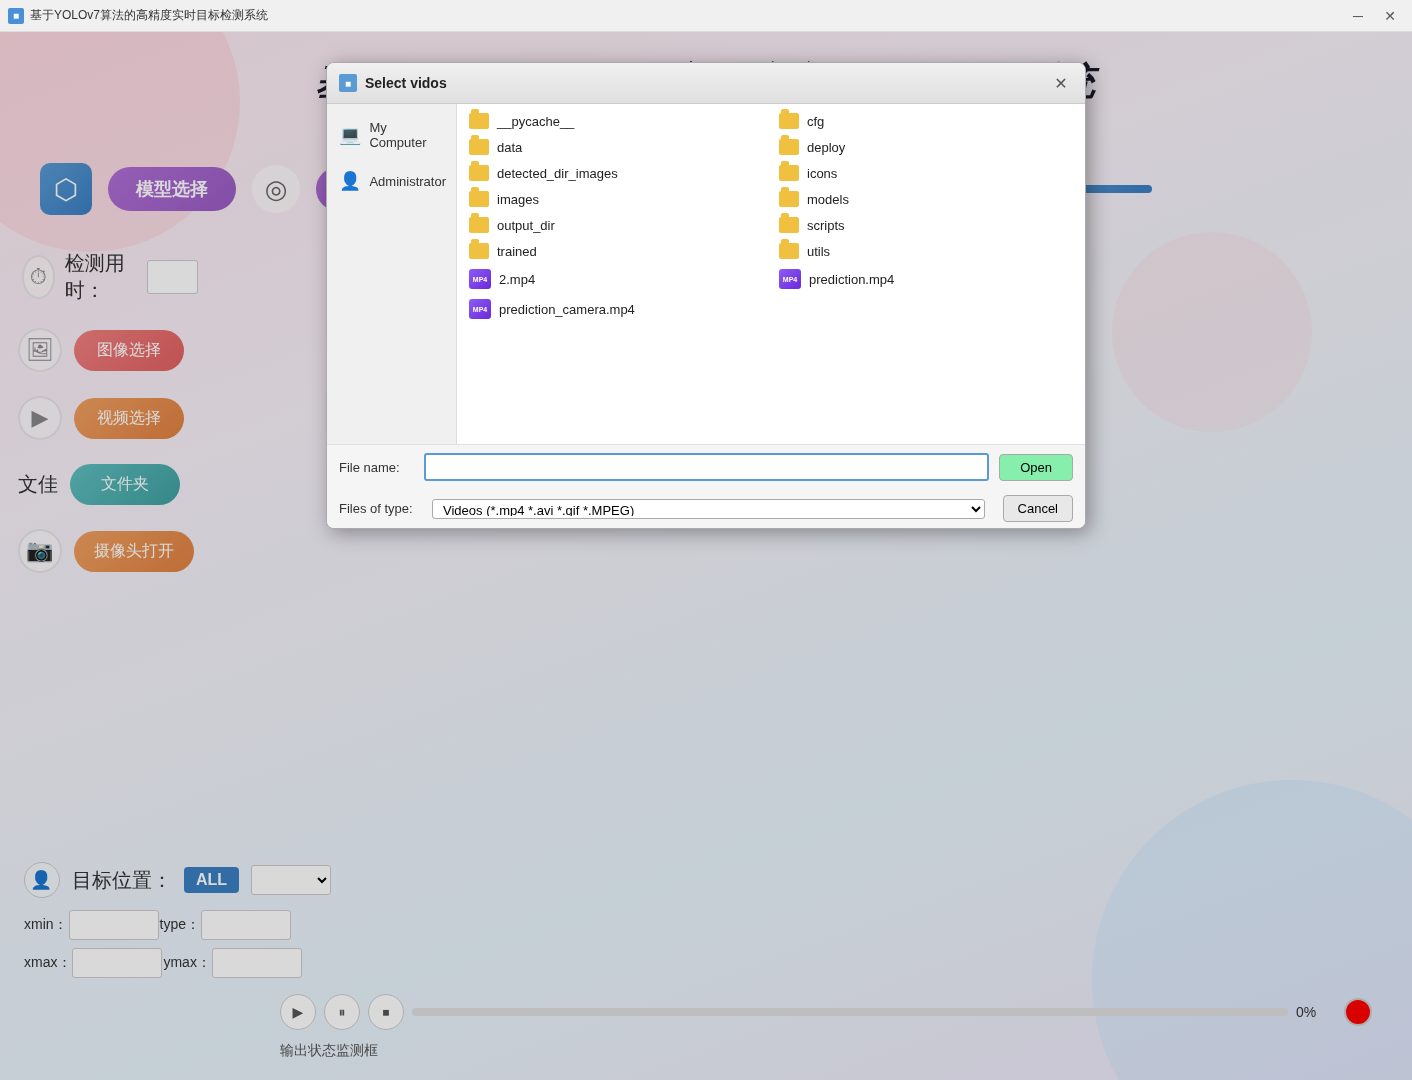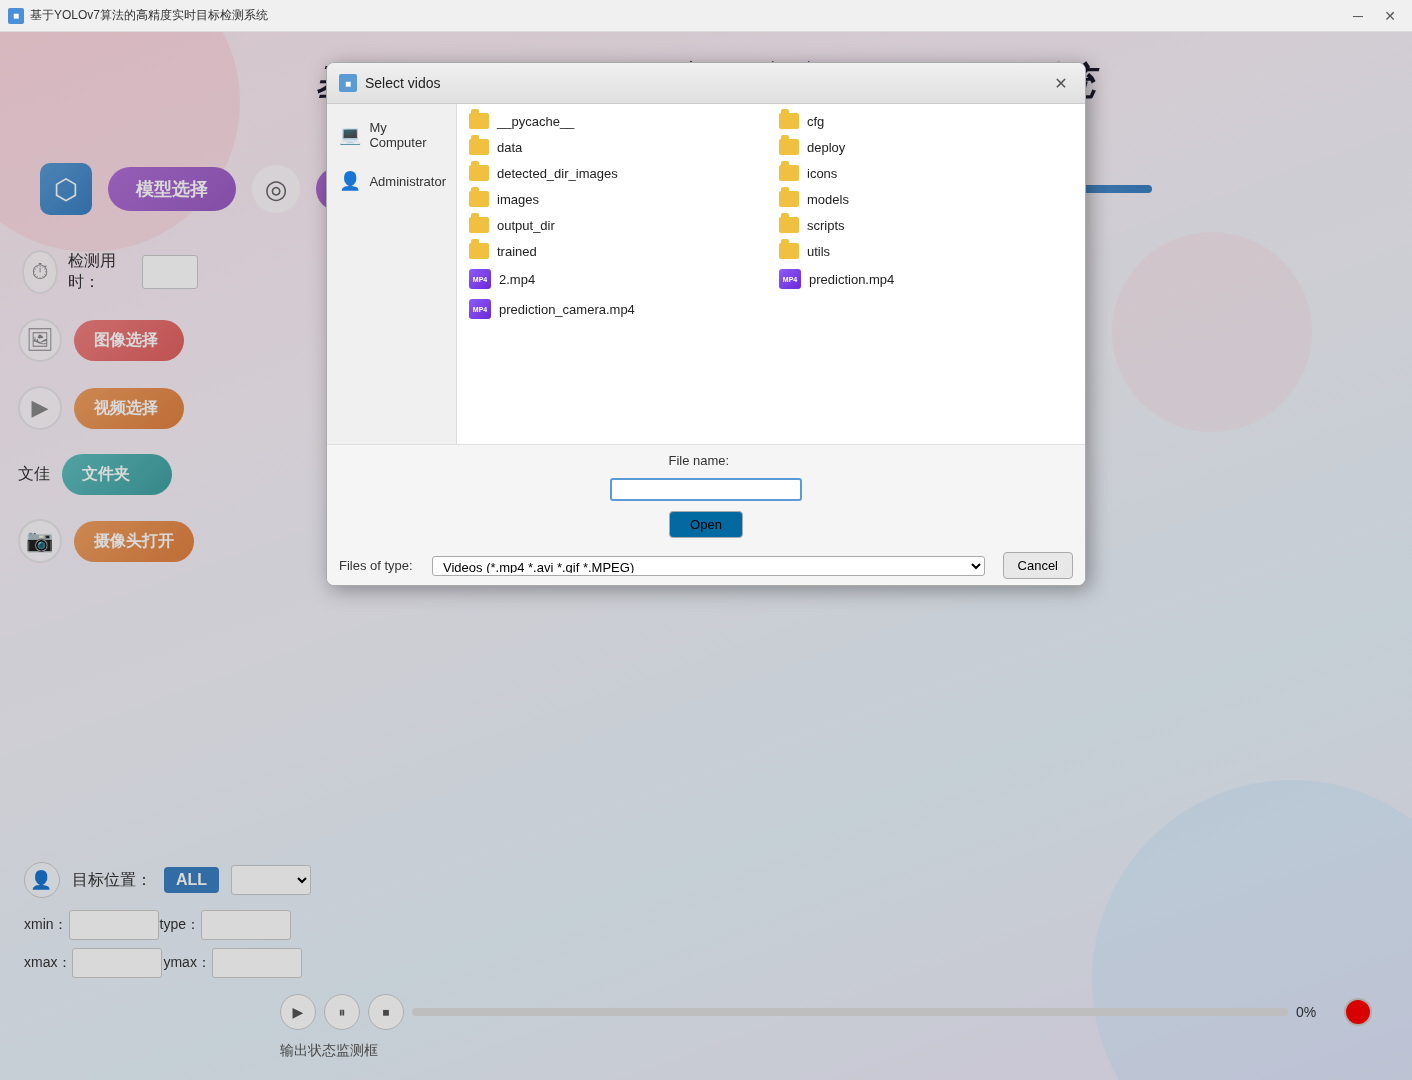"Select vidos" .dialog-title-text { font-weight: 400 -> 700 }
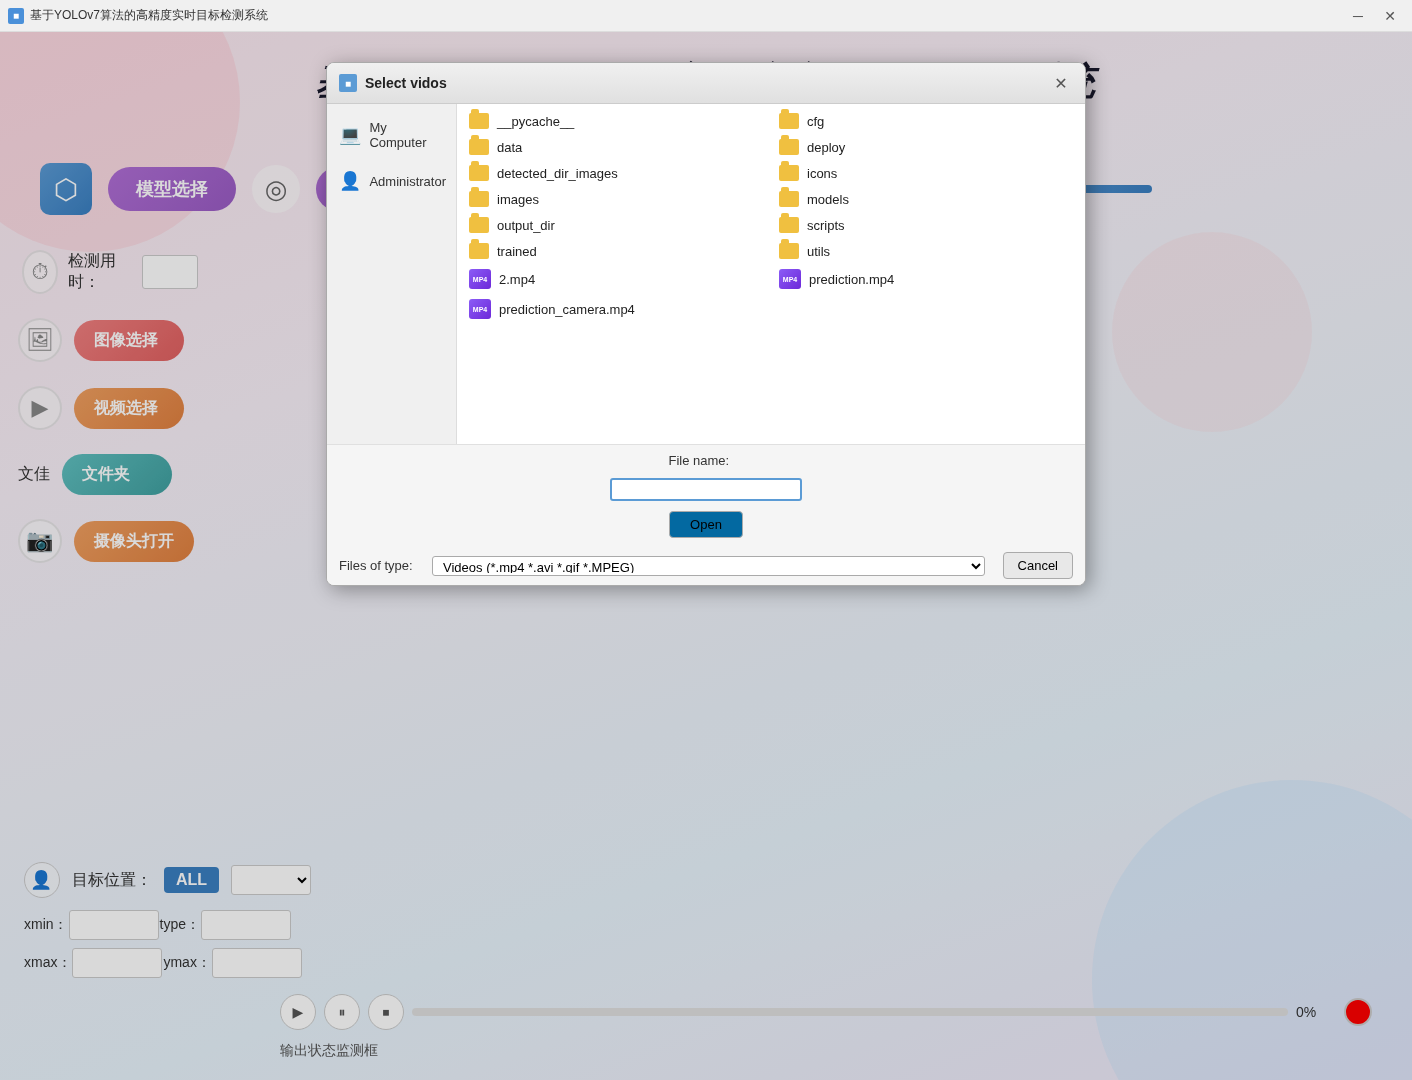"检测用时：" .sidebar-label { font-size: 16px -> 20px }
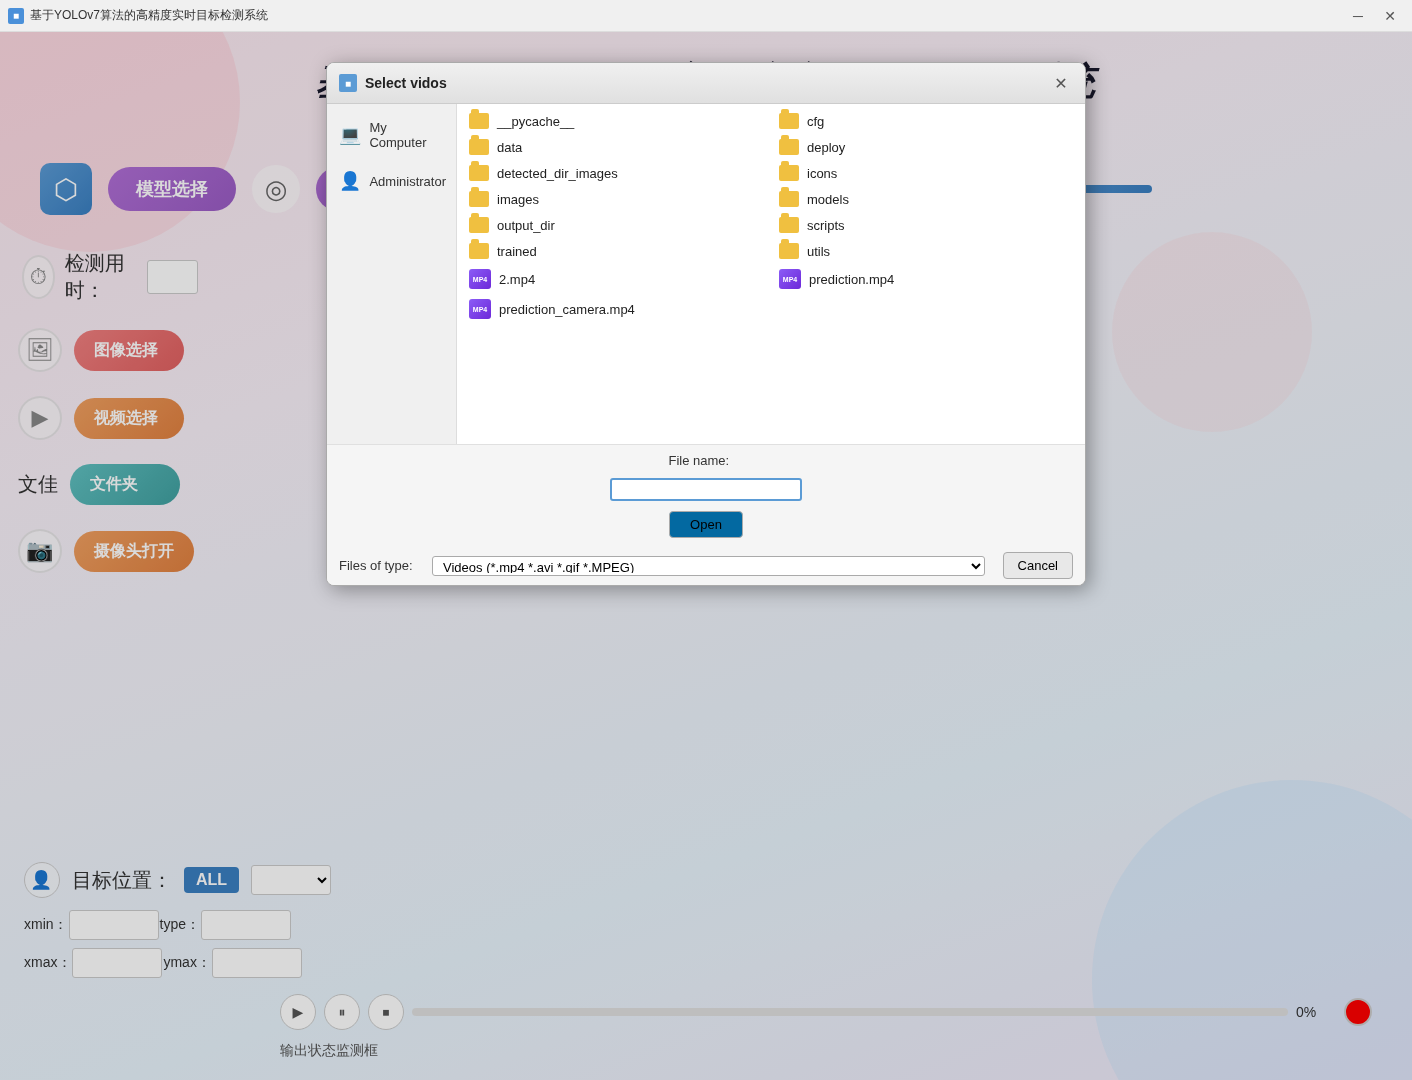"图像选择" .sidebar-btn { font-weight: bold -> normal; text-align: left -> center }
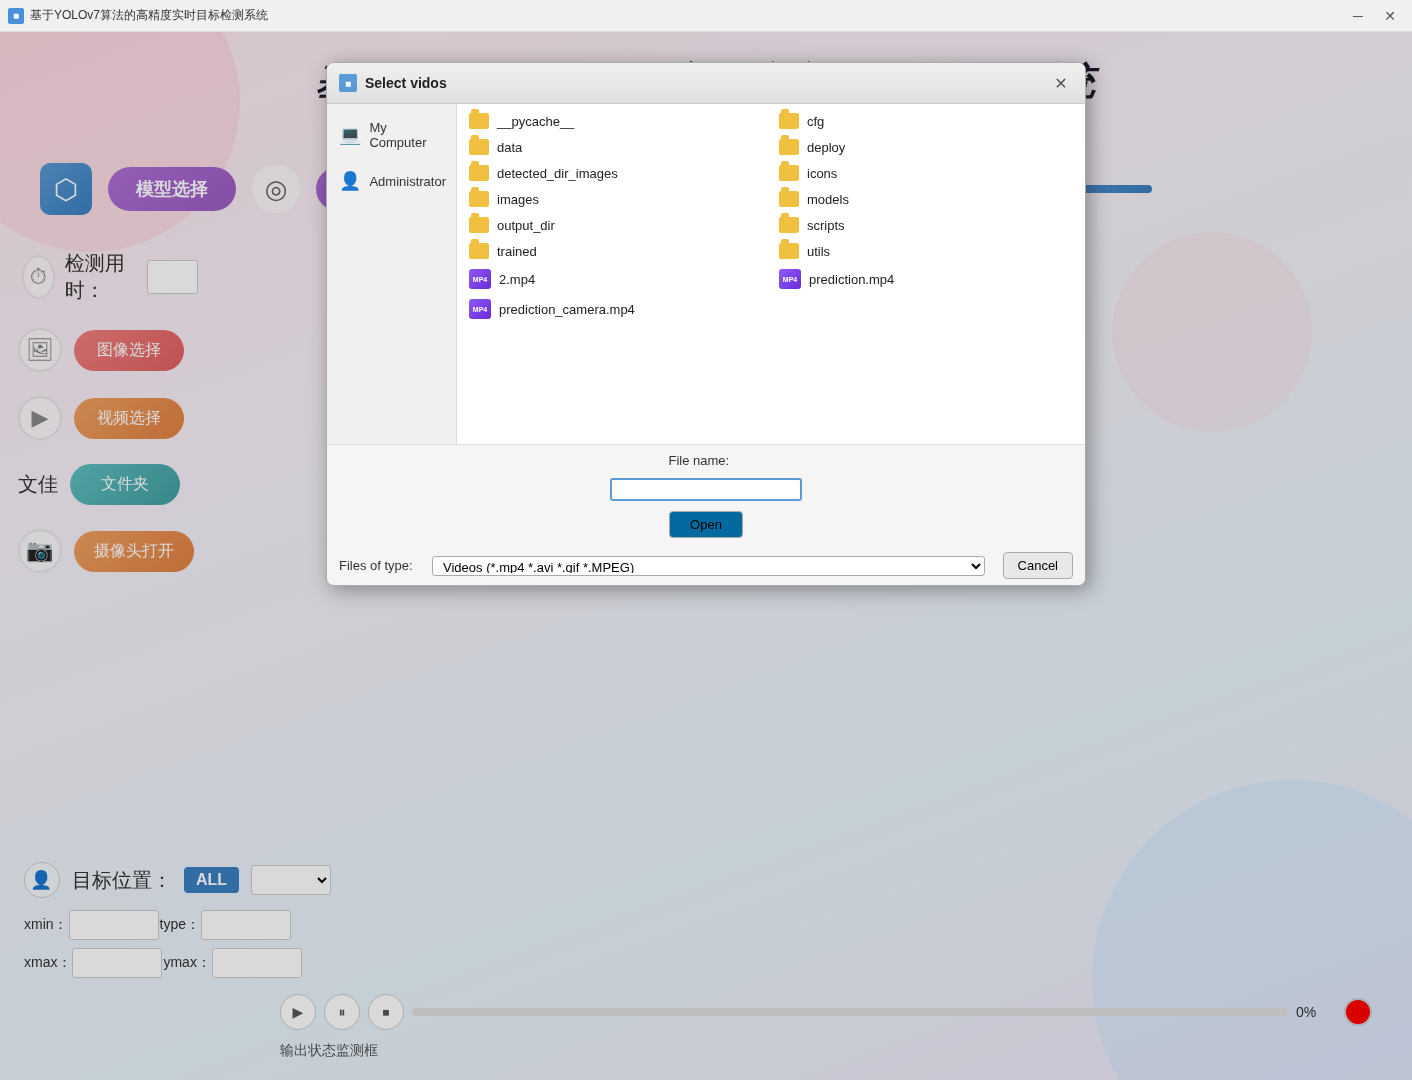"File name:" .filename-bar { flex-direction: column -> none }
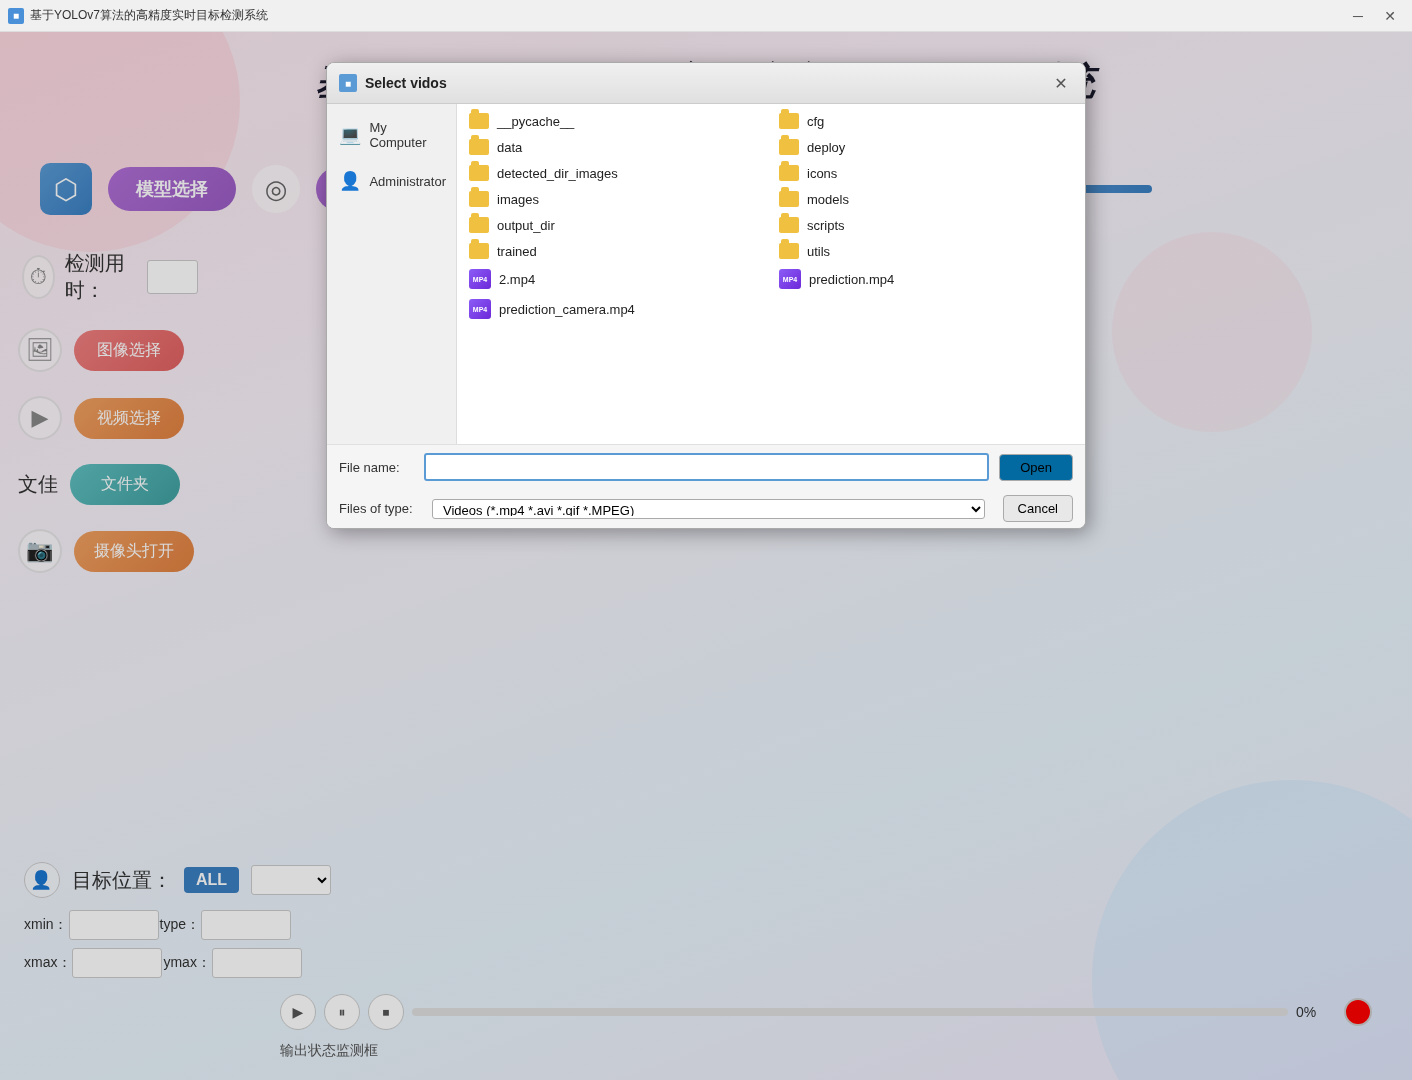"Open" .open-btn { background: #0369a1 -> #86efac }
